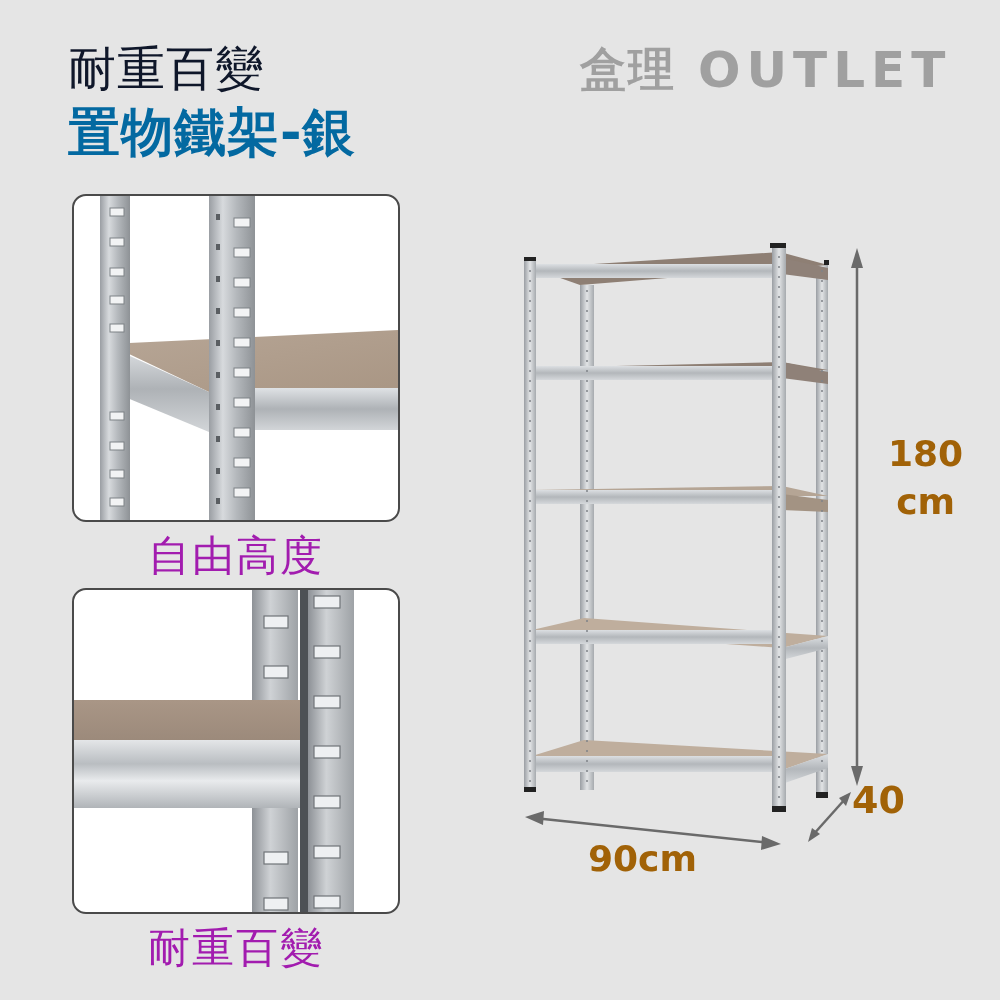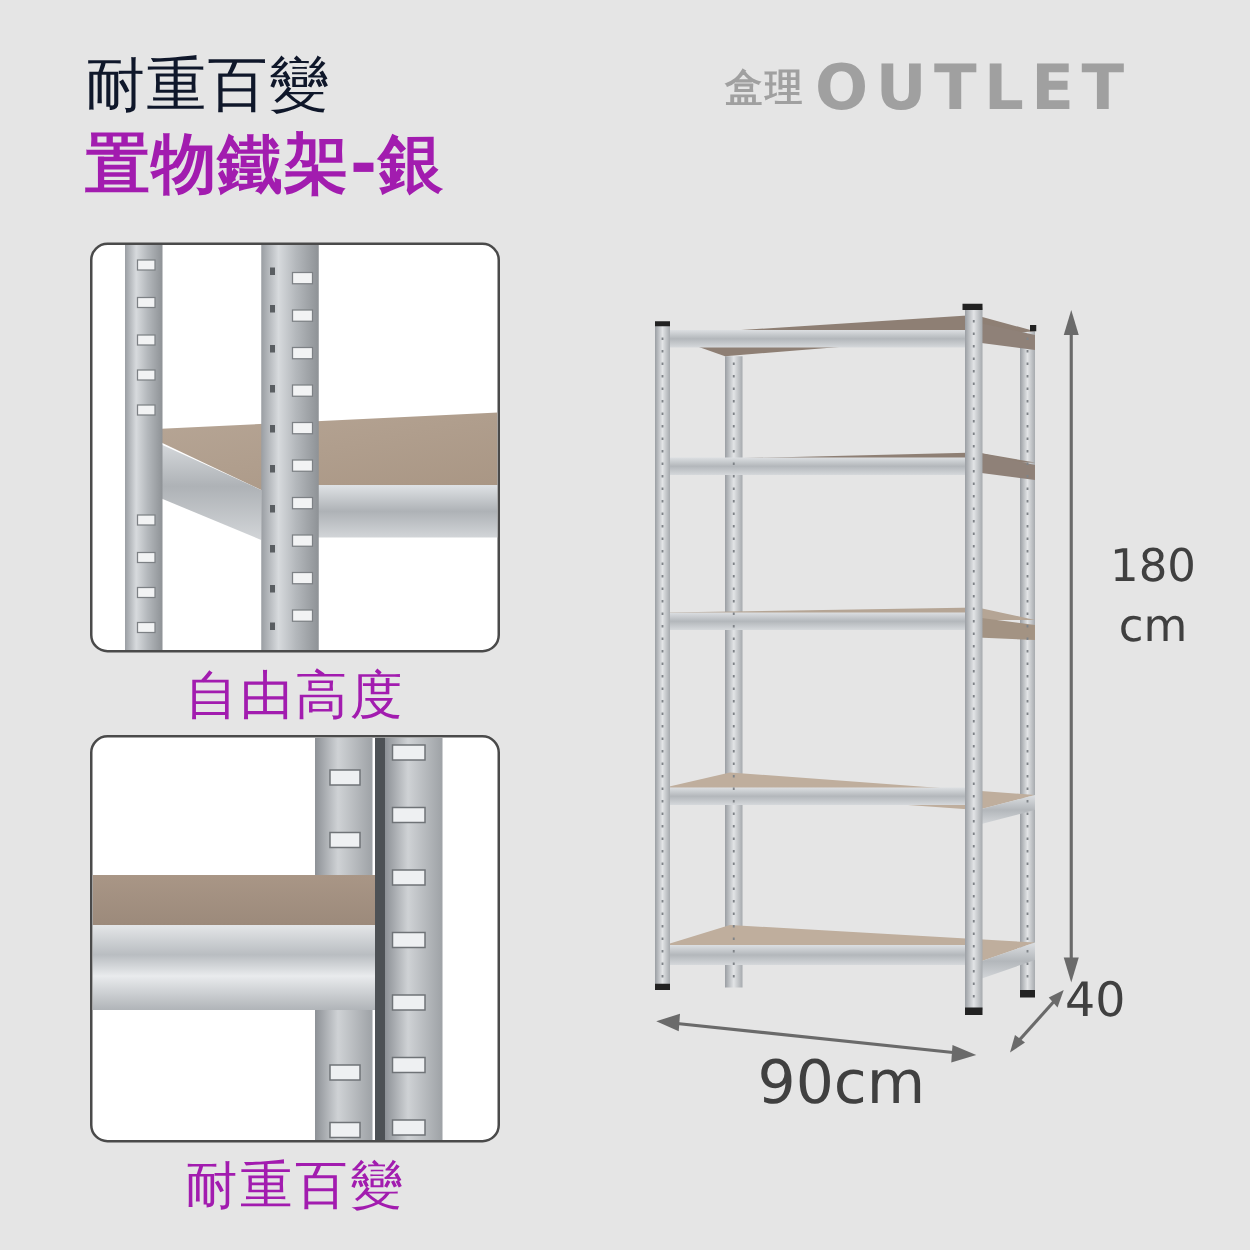"盒理" .brand .cjk { font-size: 30px -> 46px }
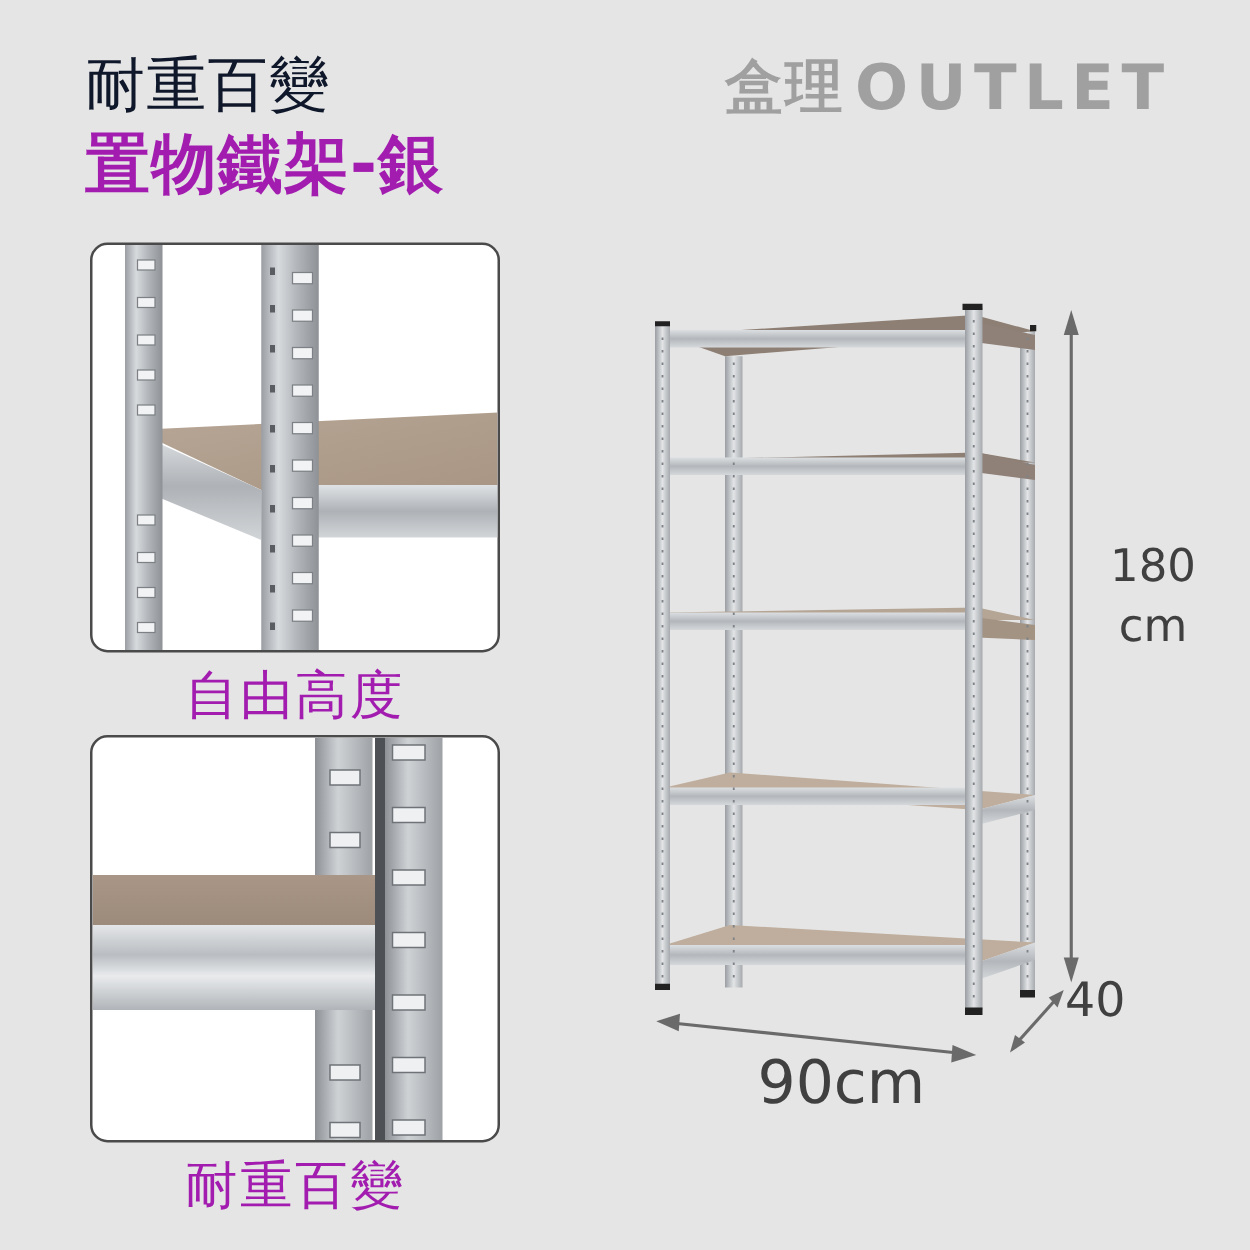"OUTLET" .brand .latin { margin-left: 8px -> 22px }
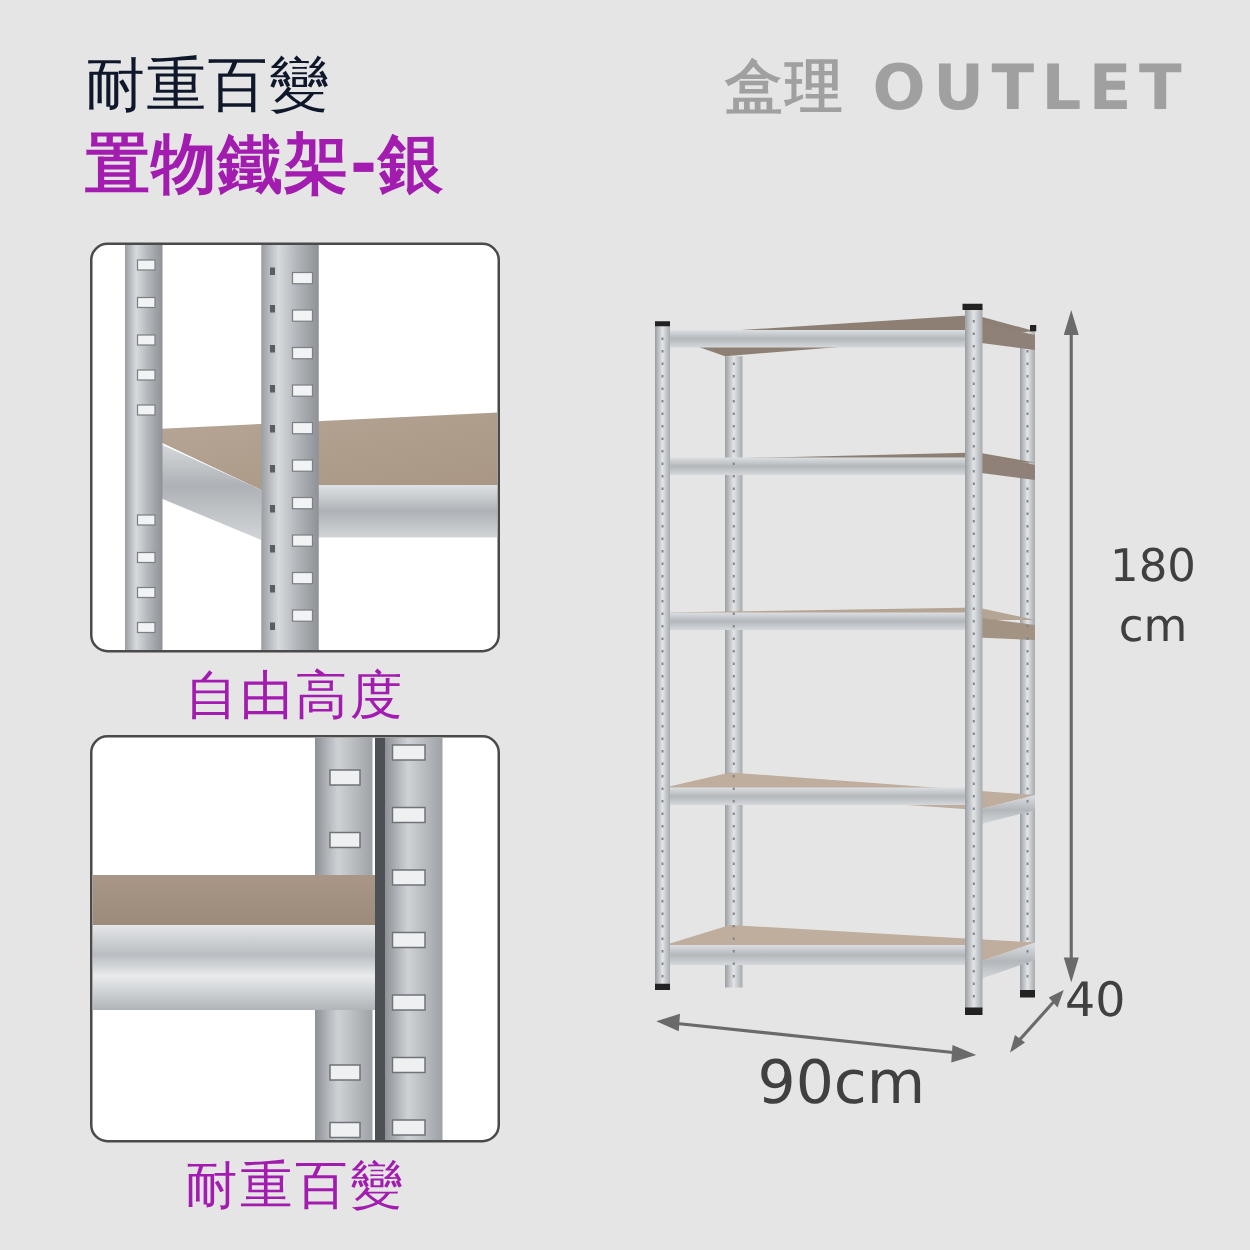"置物鐵架-銀" .title-line2 { color: #a21caf -> #0369a1 }
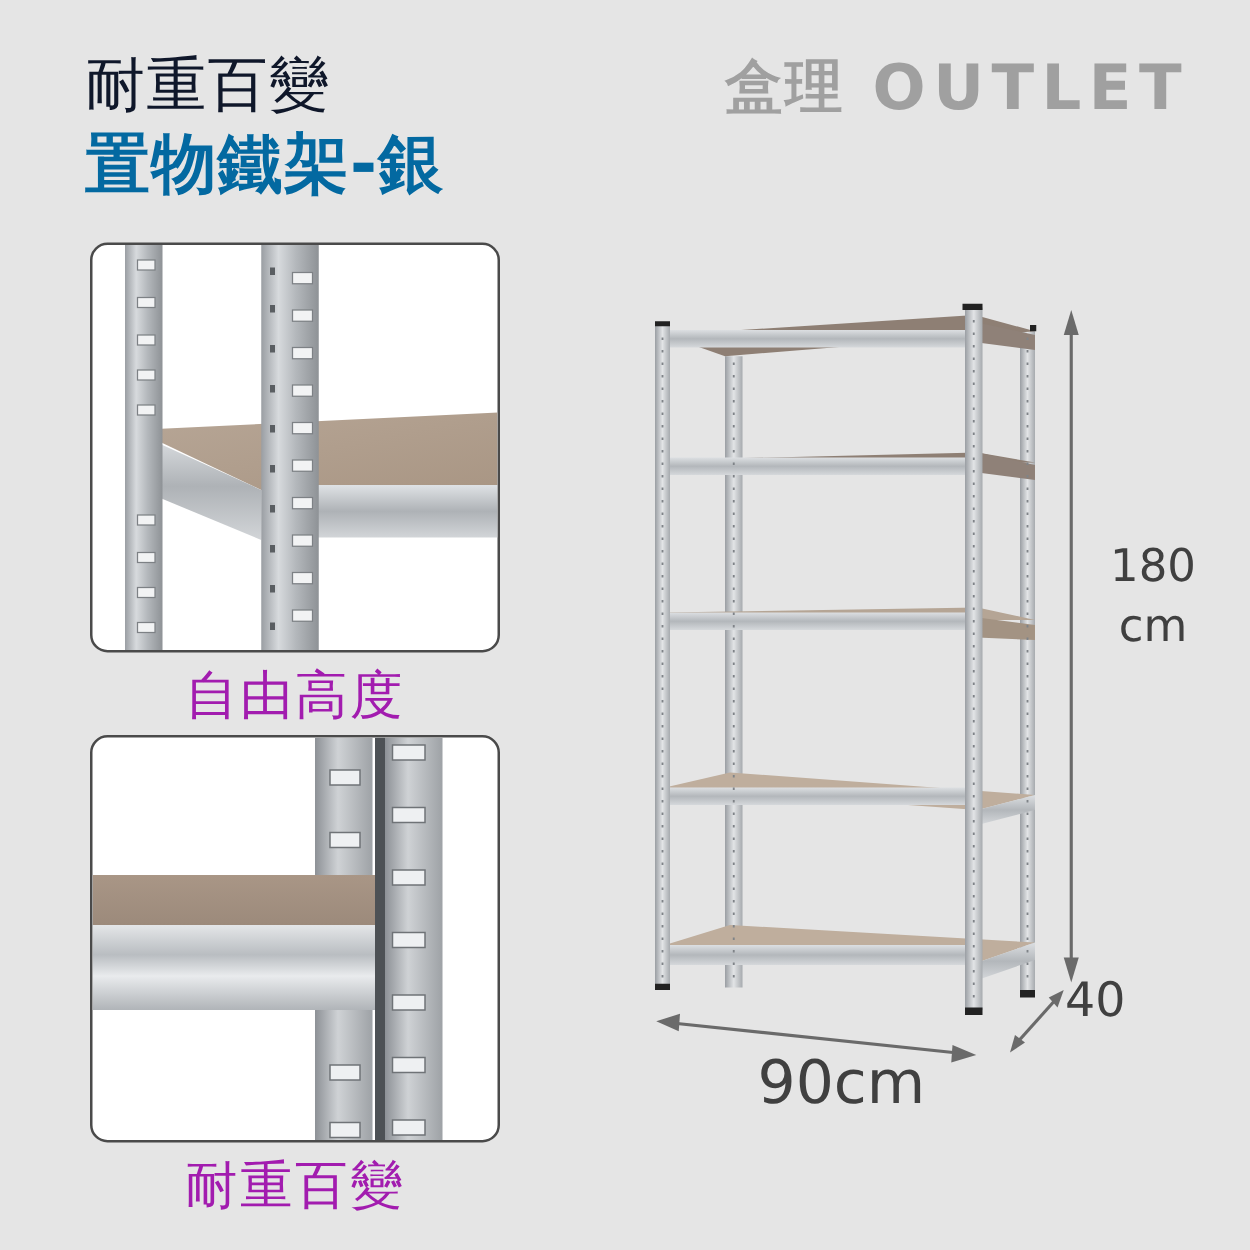"180" .dim-text { color: #404040 -> #a16207; font-weight: 400 -> 700 }
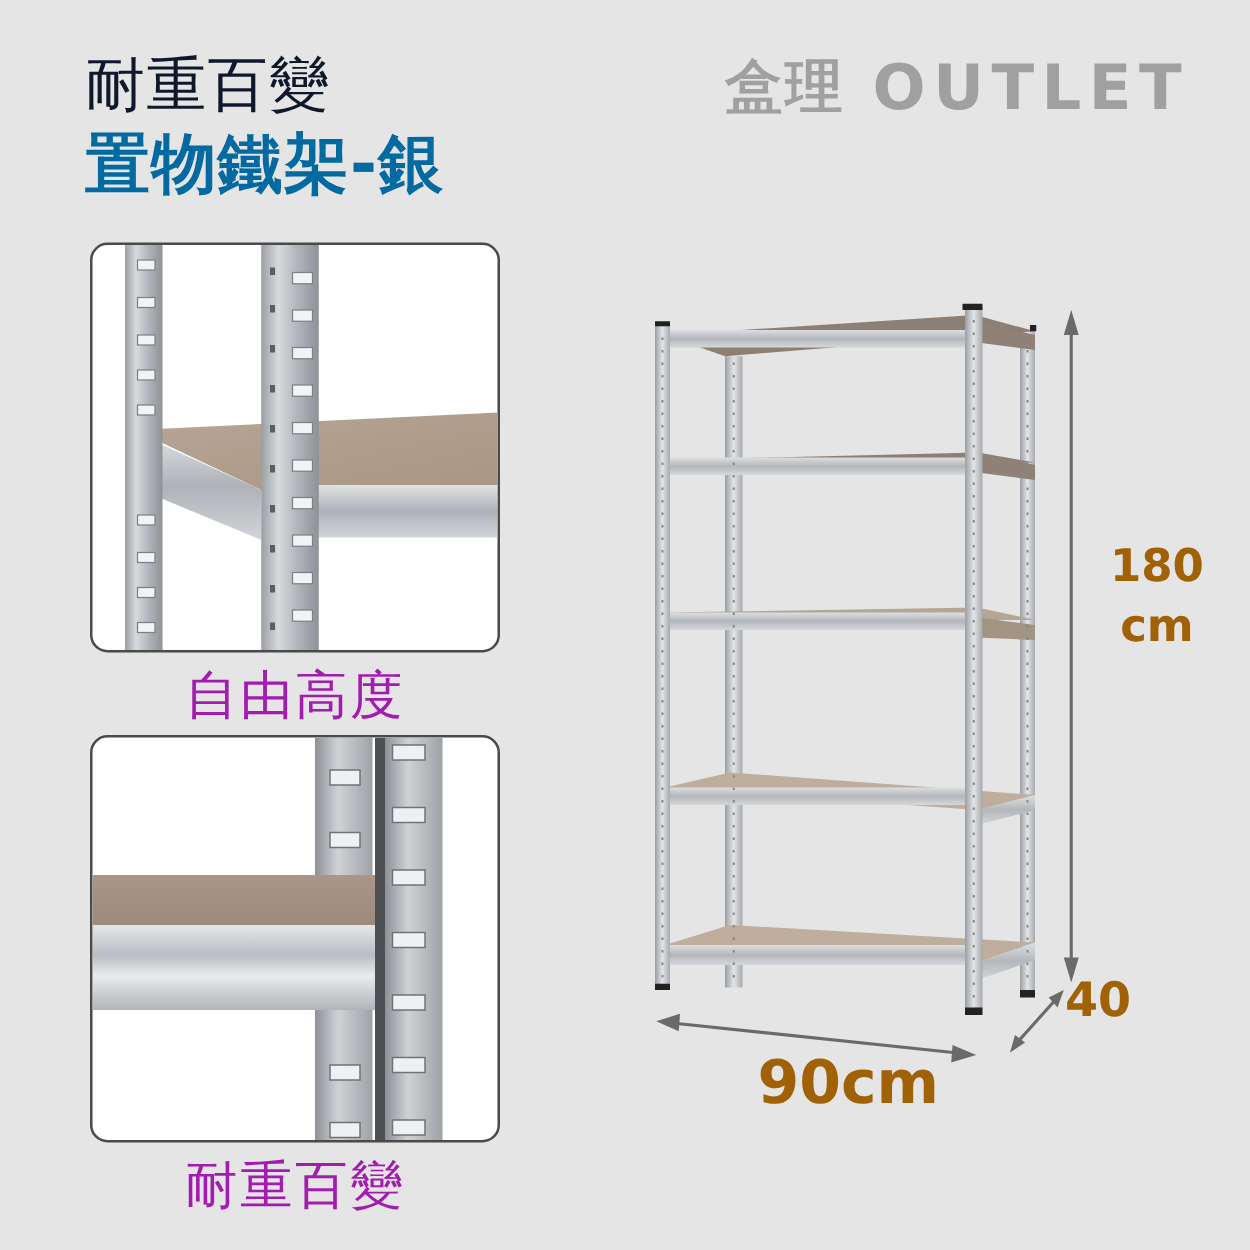"90cm" .dim-width { font-size: 48px -> 36px; left: 606px -> 588px }
